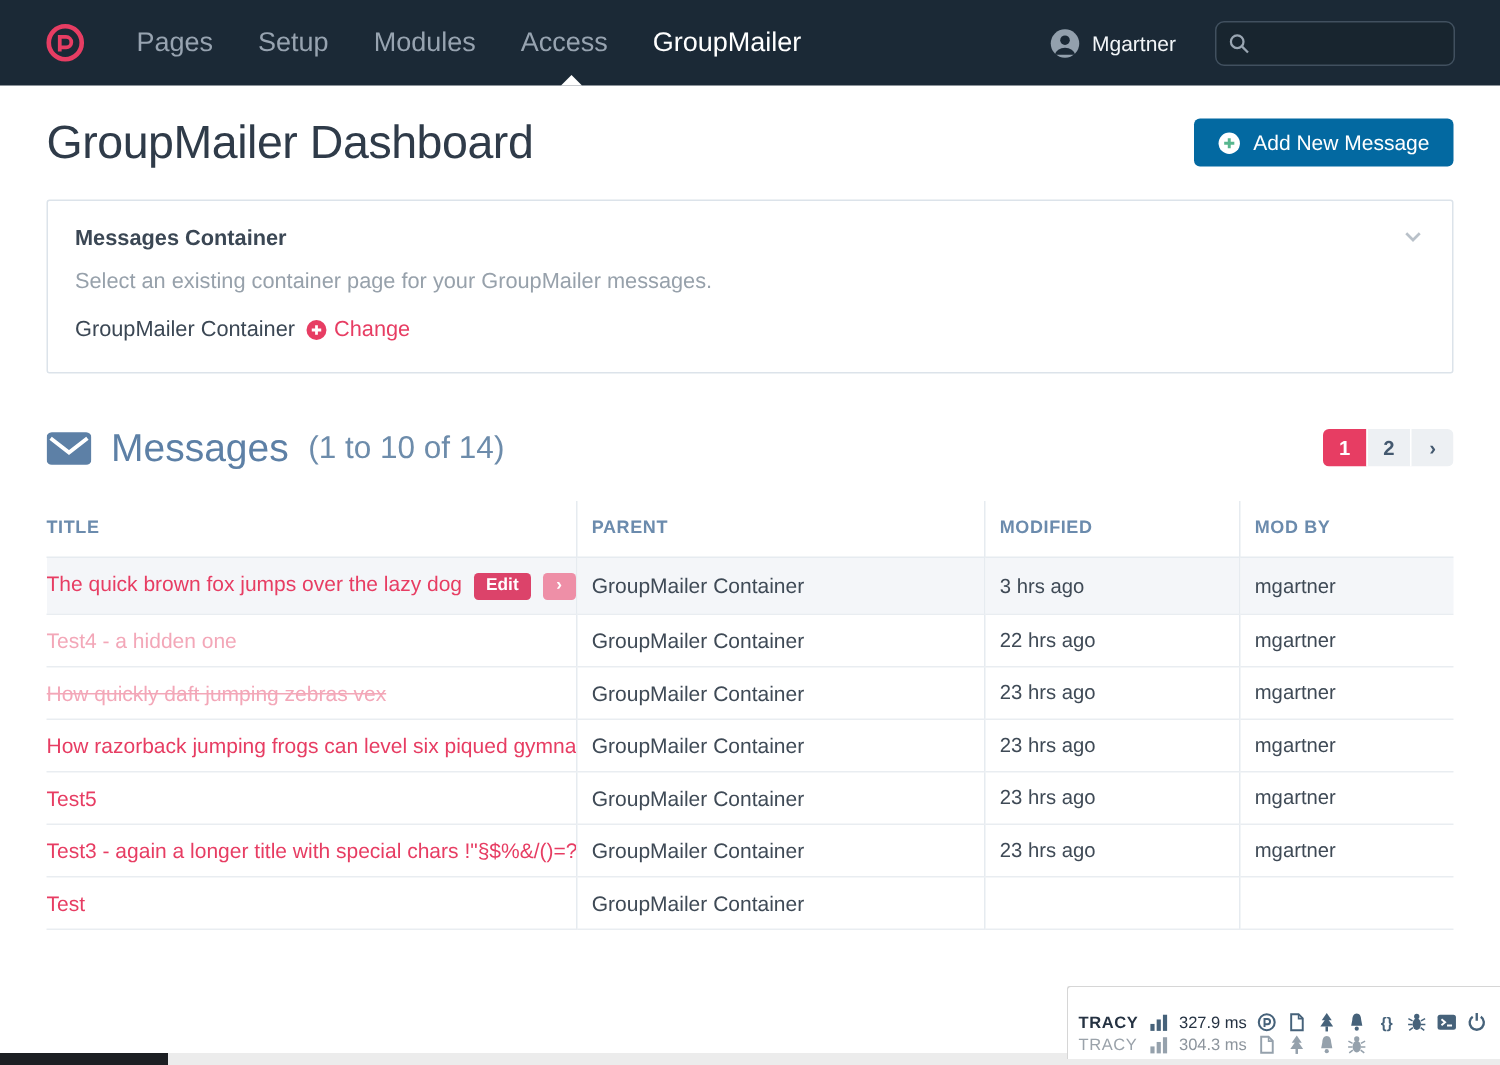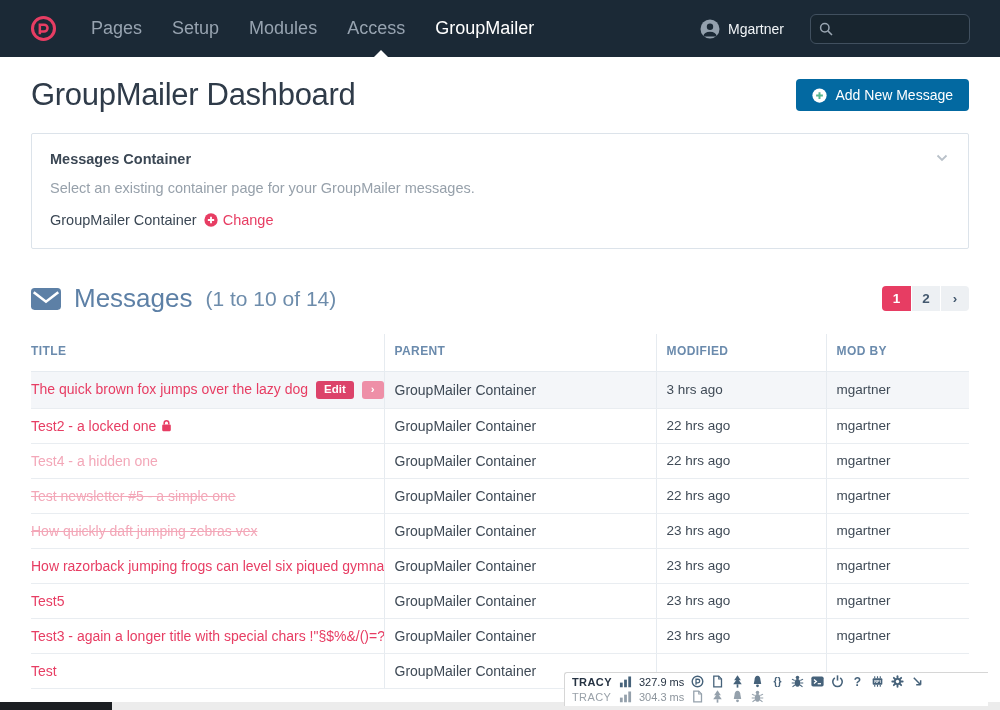"Test2 - a locked one" tr { html: <tr> <td> <a>Test2 - a locked one</a><svg> <use></use> </svg><span></span> </td> <td>GroupMailer Container</td> <td>22 hrs ago</td> <td>mgartner</td> </tr> -> none }
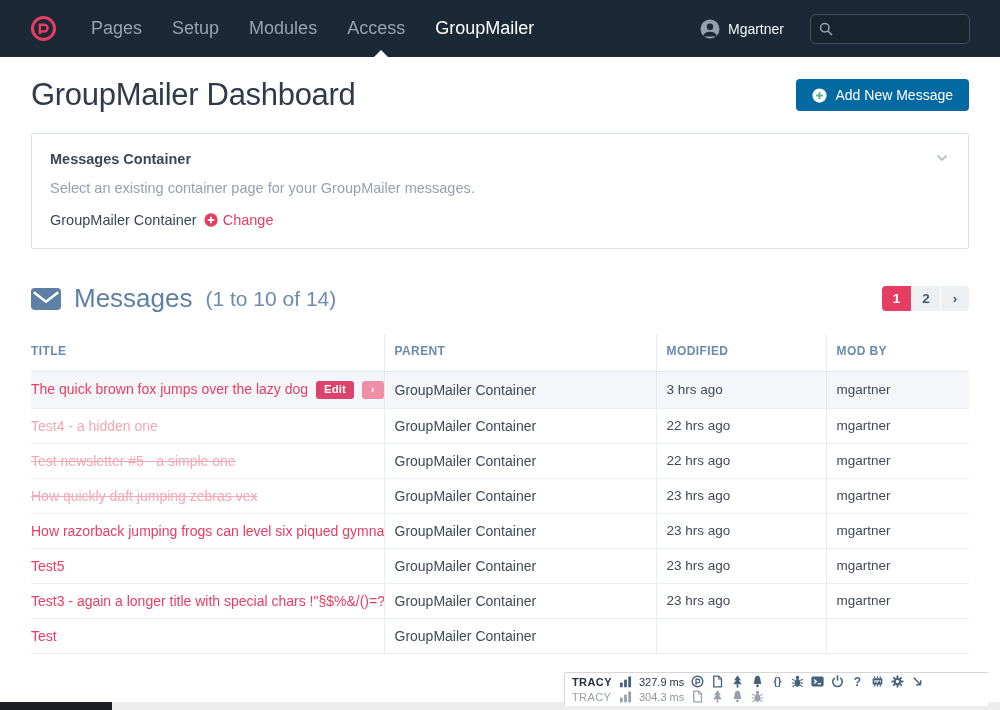"Test newsletter #5 - a" tr.trashed { html: <tr> <td> <a>Test newsletter #5 - a simple one</a><span></span> </td> <td>GroupMailer Container</td> <td>22 hrs ago</td> <td>mgartner</td> </tr> -> none }
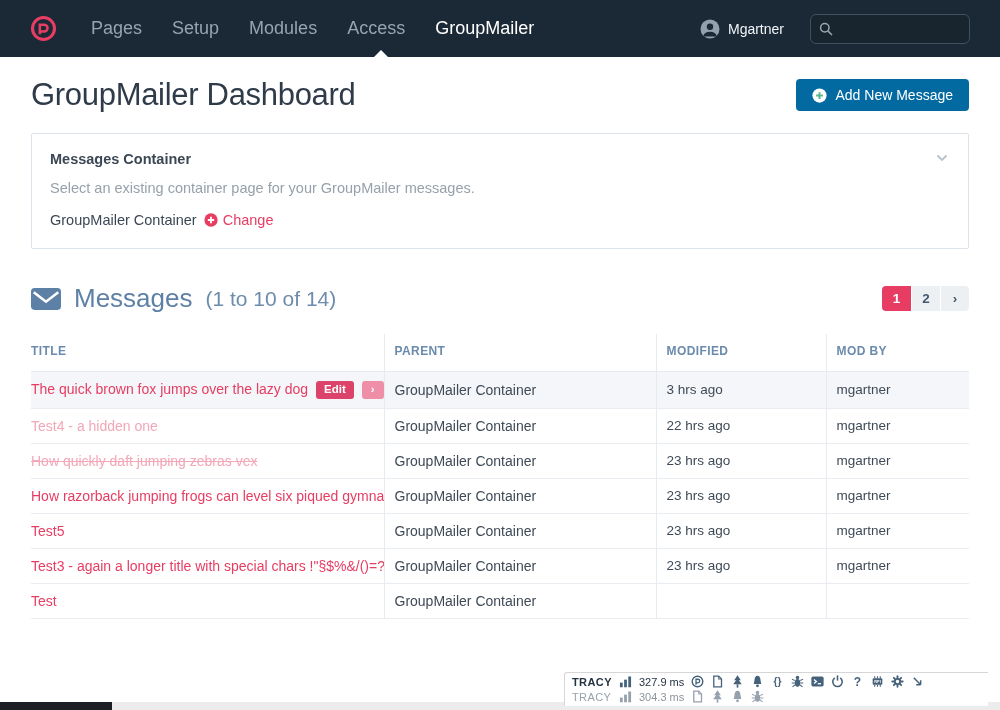"TRACY" .tracy { padding: 1px 4px 2px 7px -> 16px 4px 2px 7px; right: 12px -> 0; width: 424px -> 289px }
